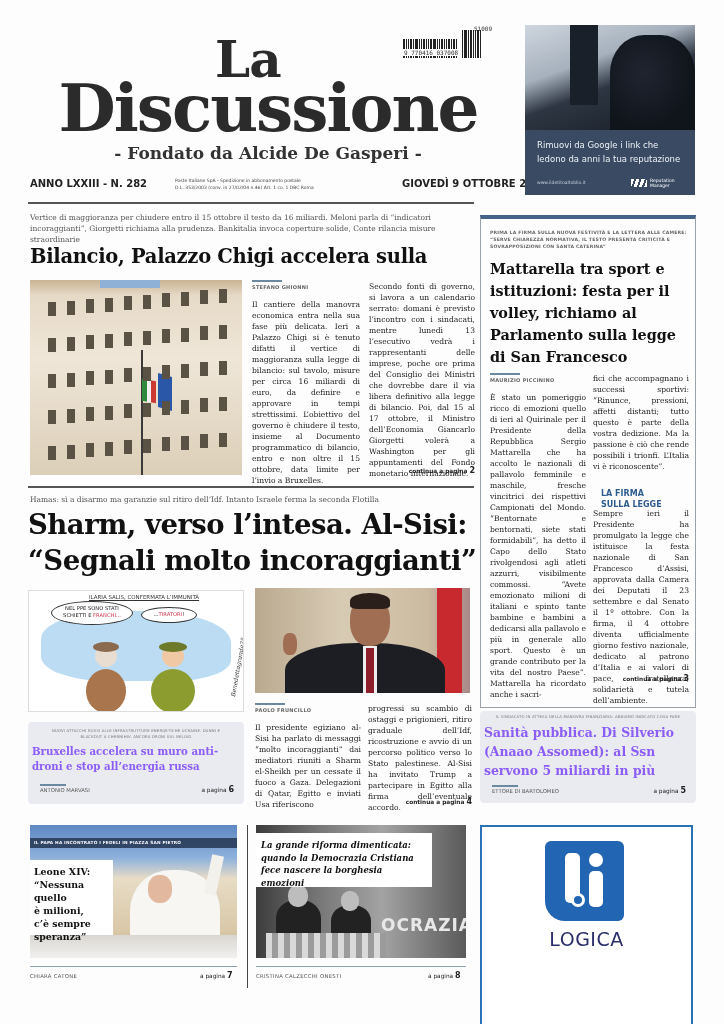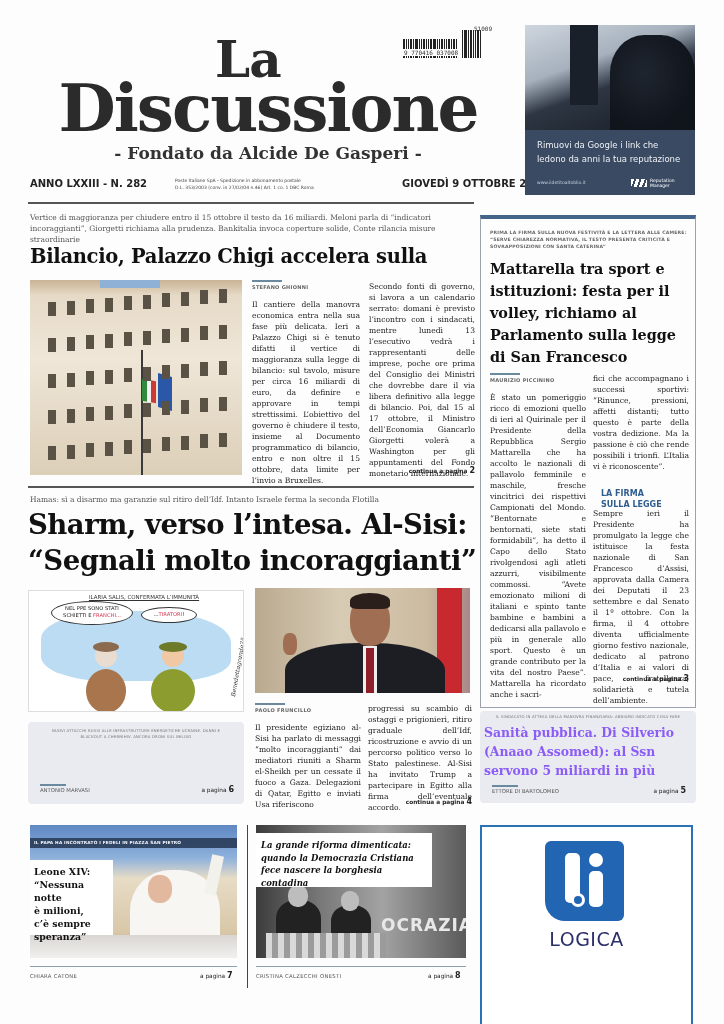"Bruxelles accelera su muro anti-droni" div.abs { html: none -> <div>Bruxelles accelera su muro anti-droni e stop all’energia russa</div> }
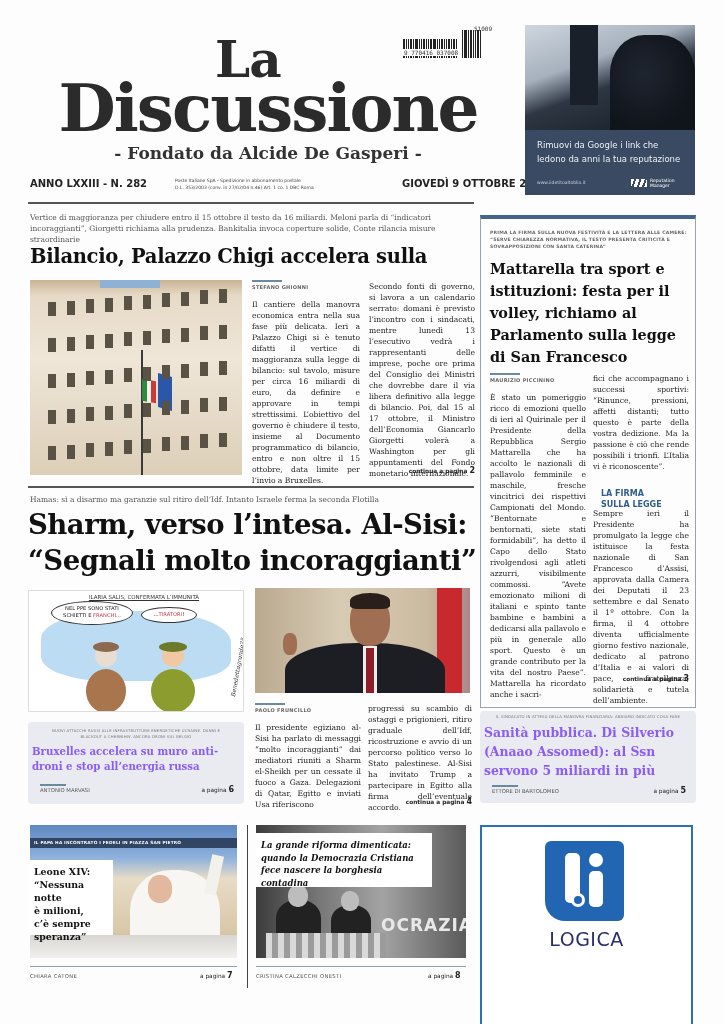"fece nascere la borghesia contadina" div { text: contadina -> emozioni }
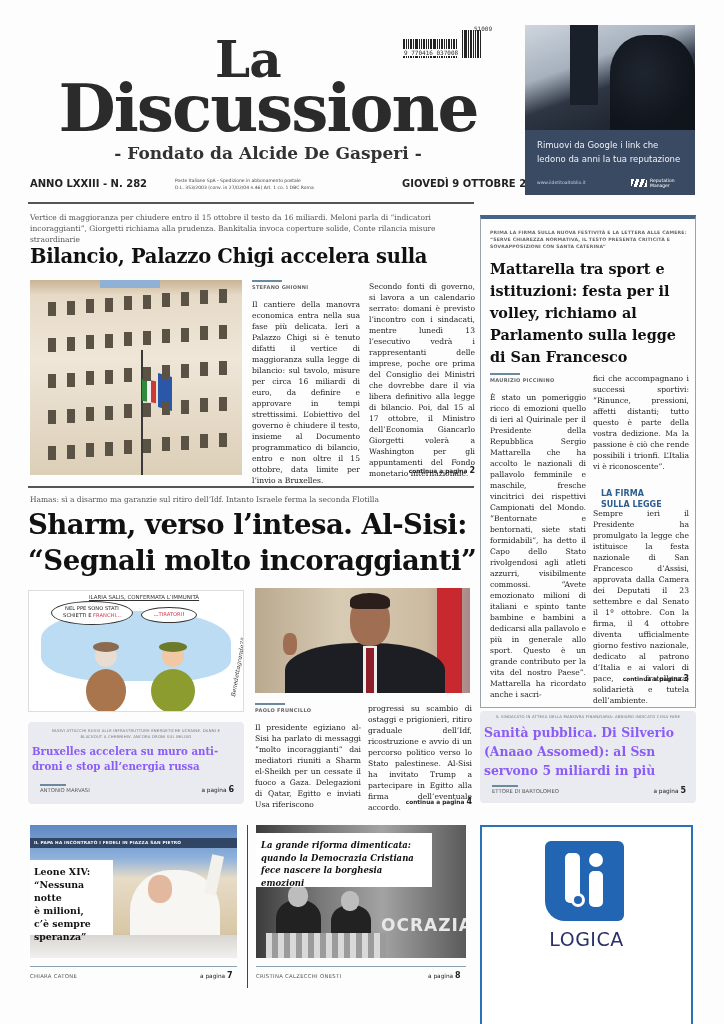"“Nessuna notte" div { text: notte -> quello }
